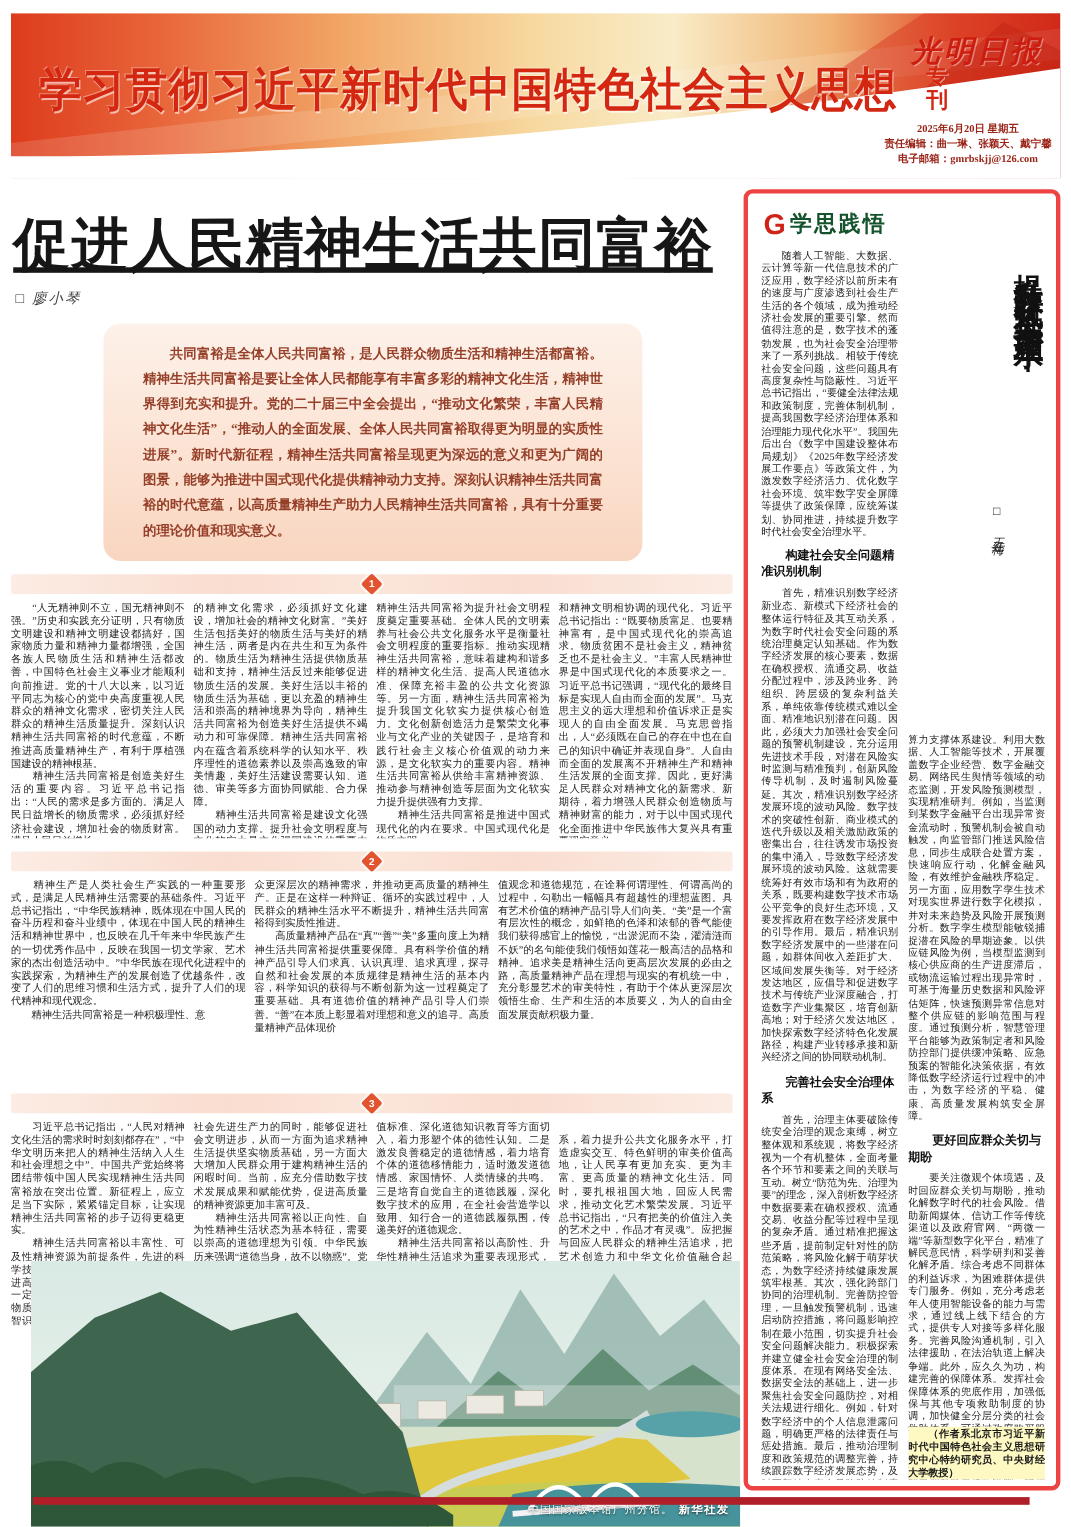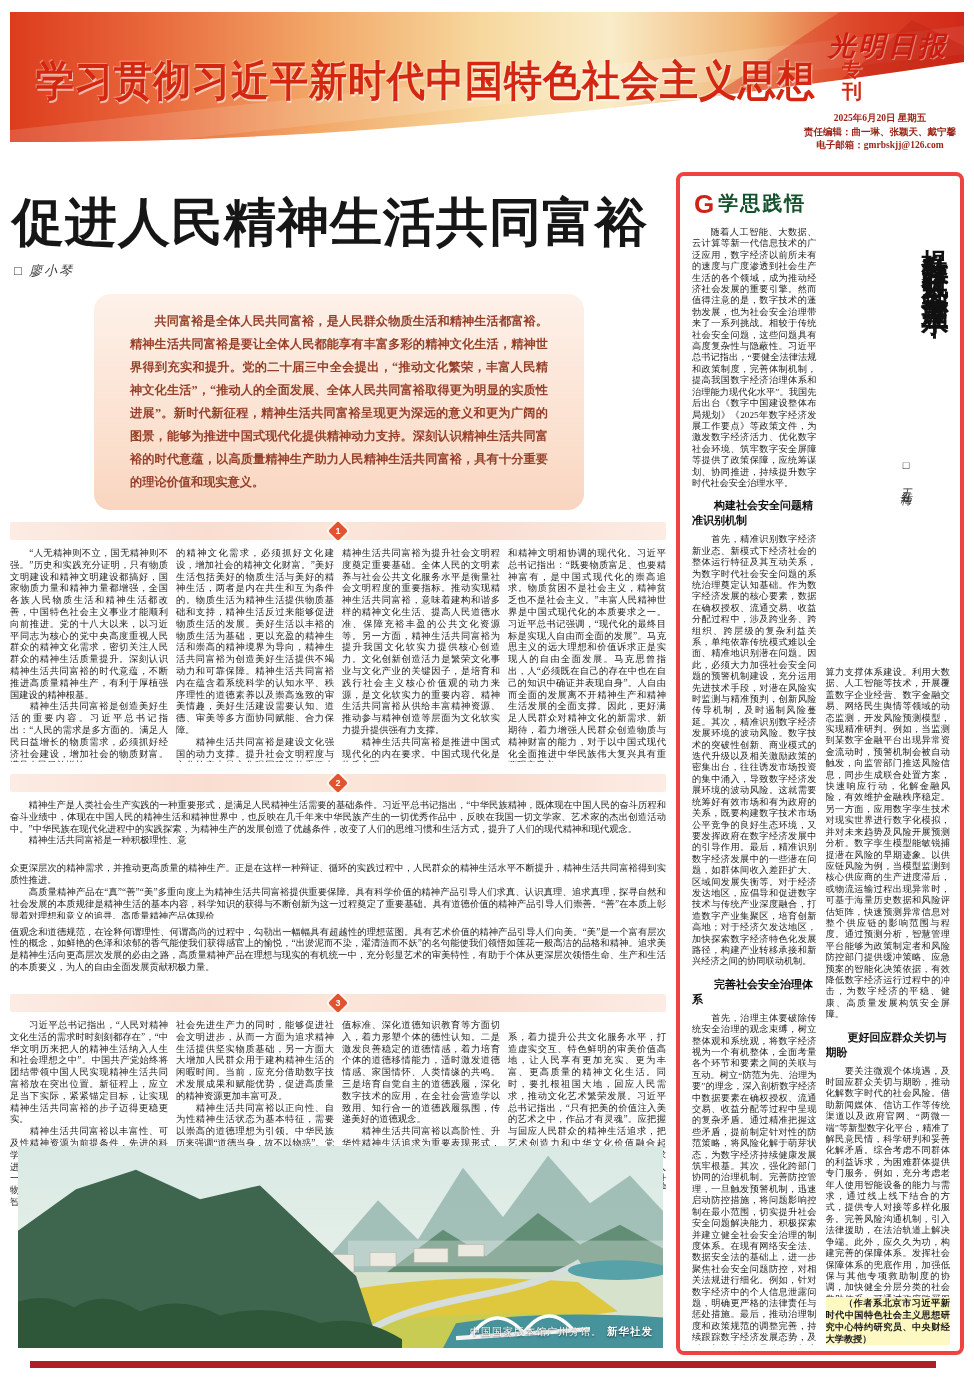"促进人民精神生活共同富裕" .main h1 { text-decoration: none -> underline }
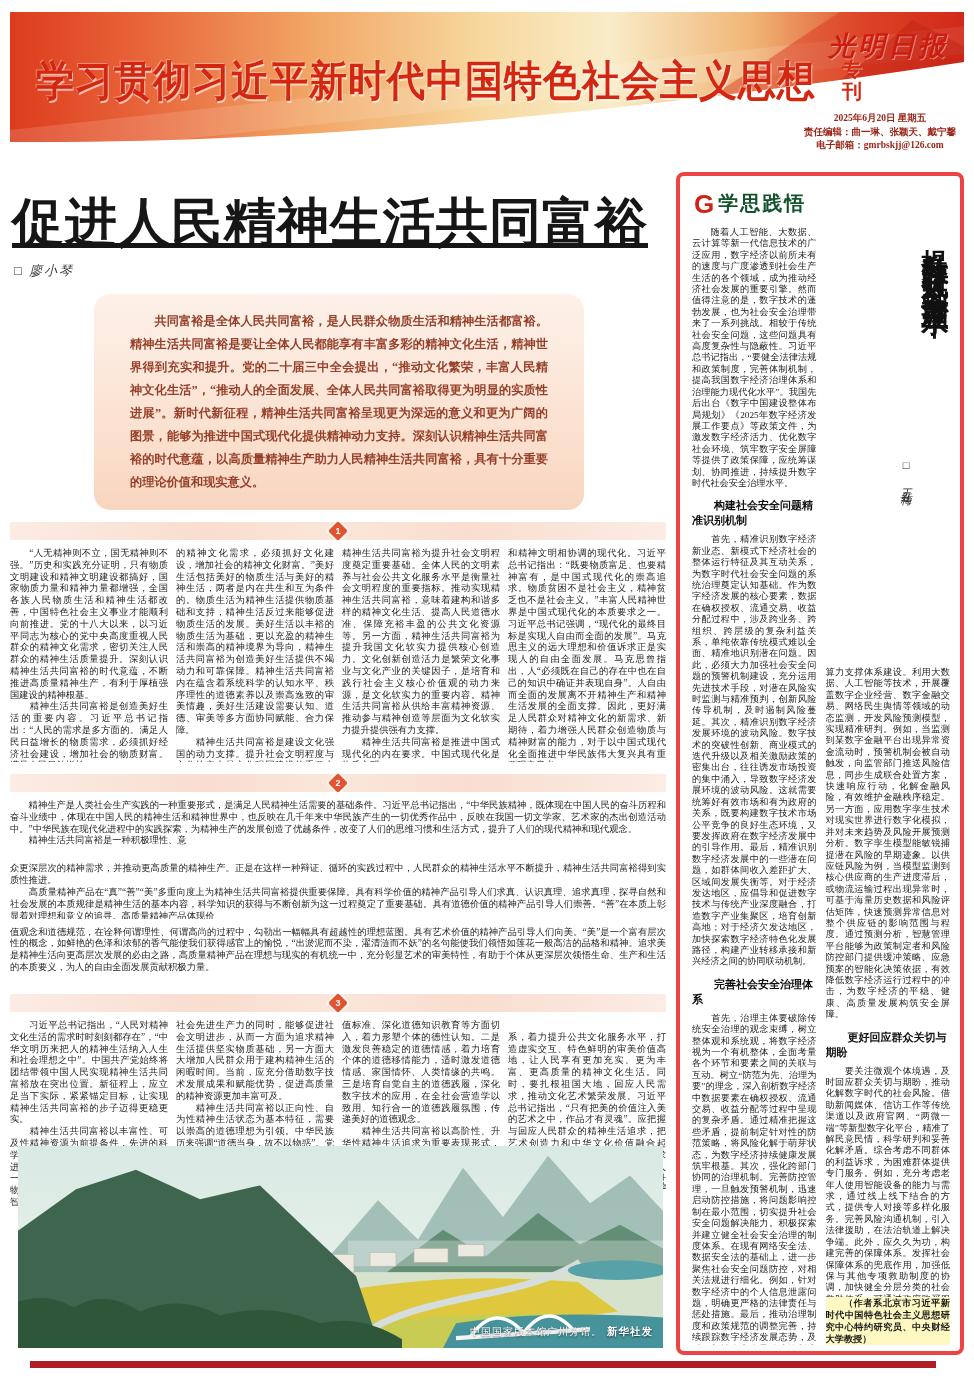"精神生产是人类社会生产实践的一种重要形式，是满足人民精神生活需要的基础条件。习近" .s2 { flex-direction: column -> none }
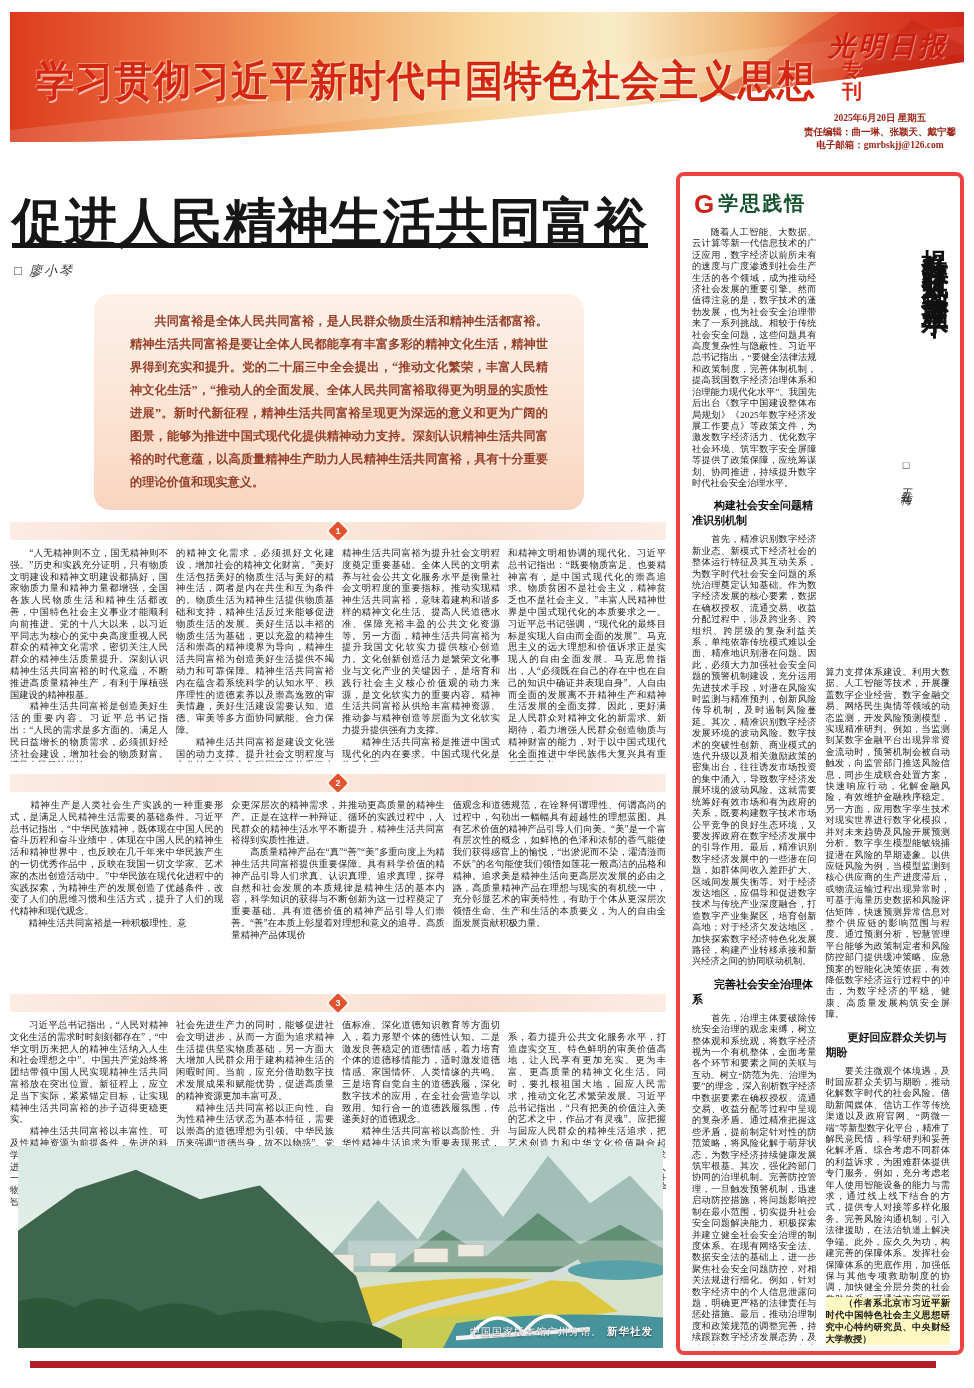"中国国家版本馆广州分馆。" .photo { height: 202px -> 242px; left: 18px -> 28px }
